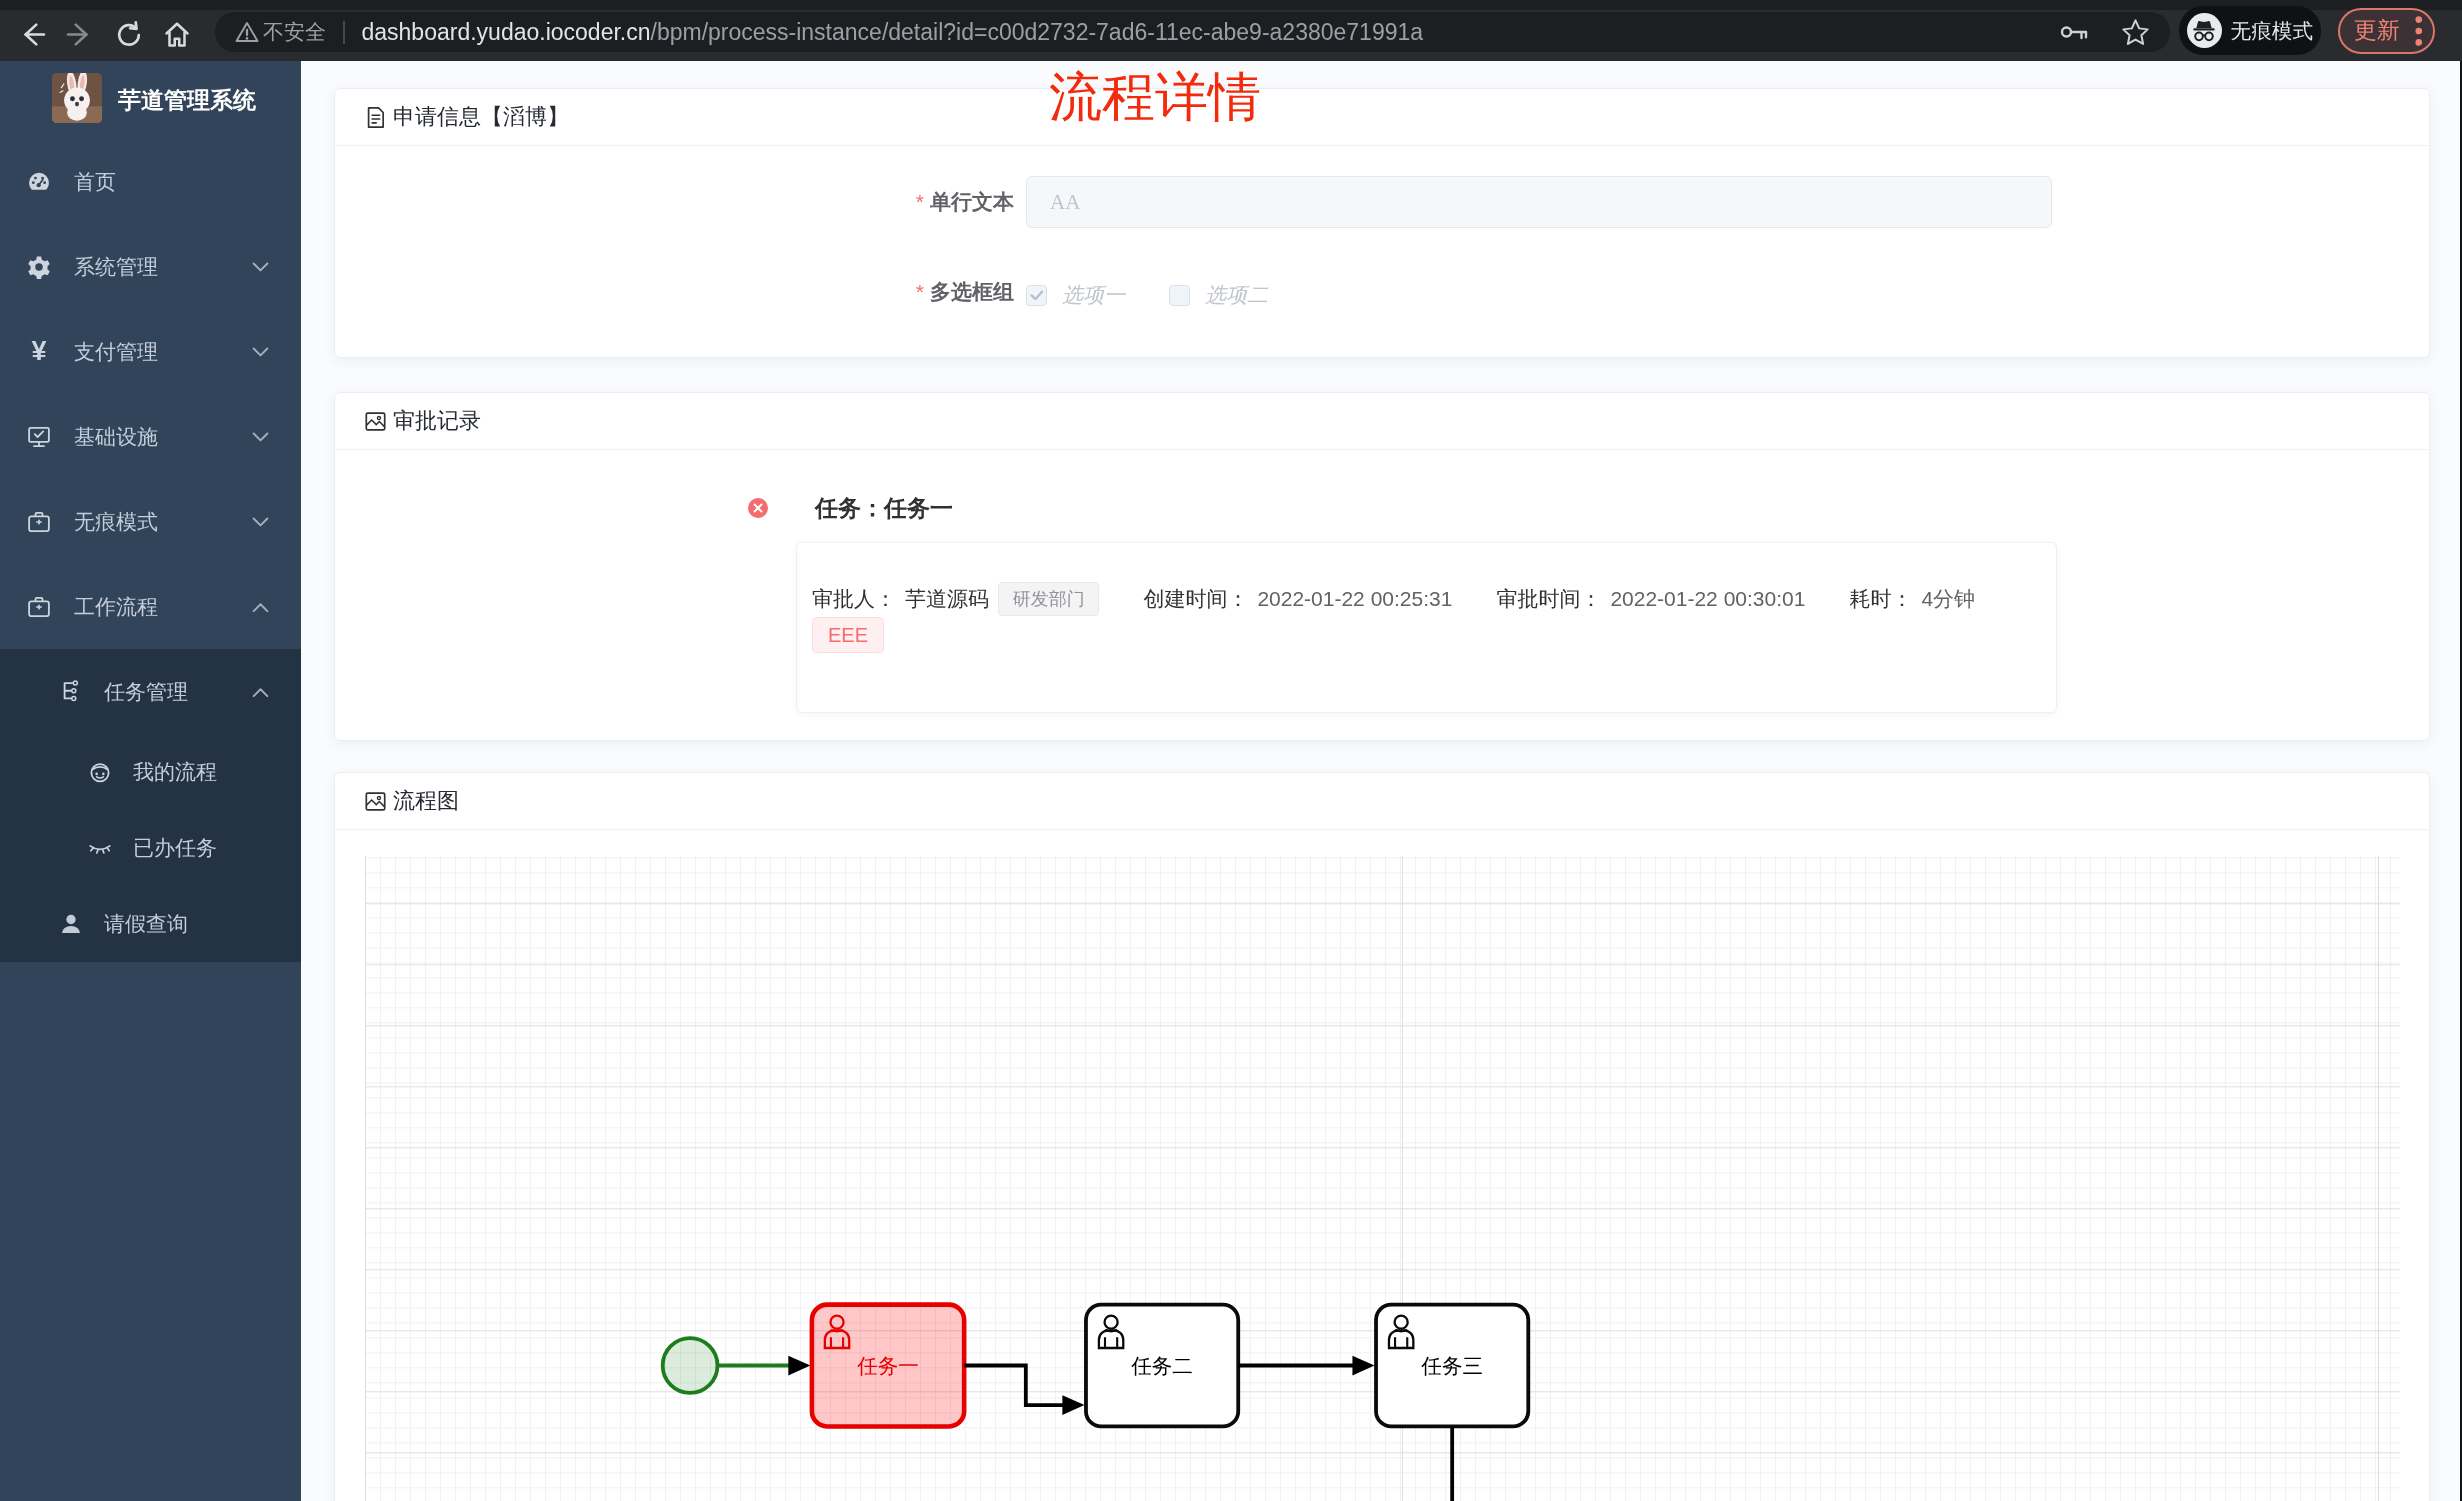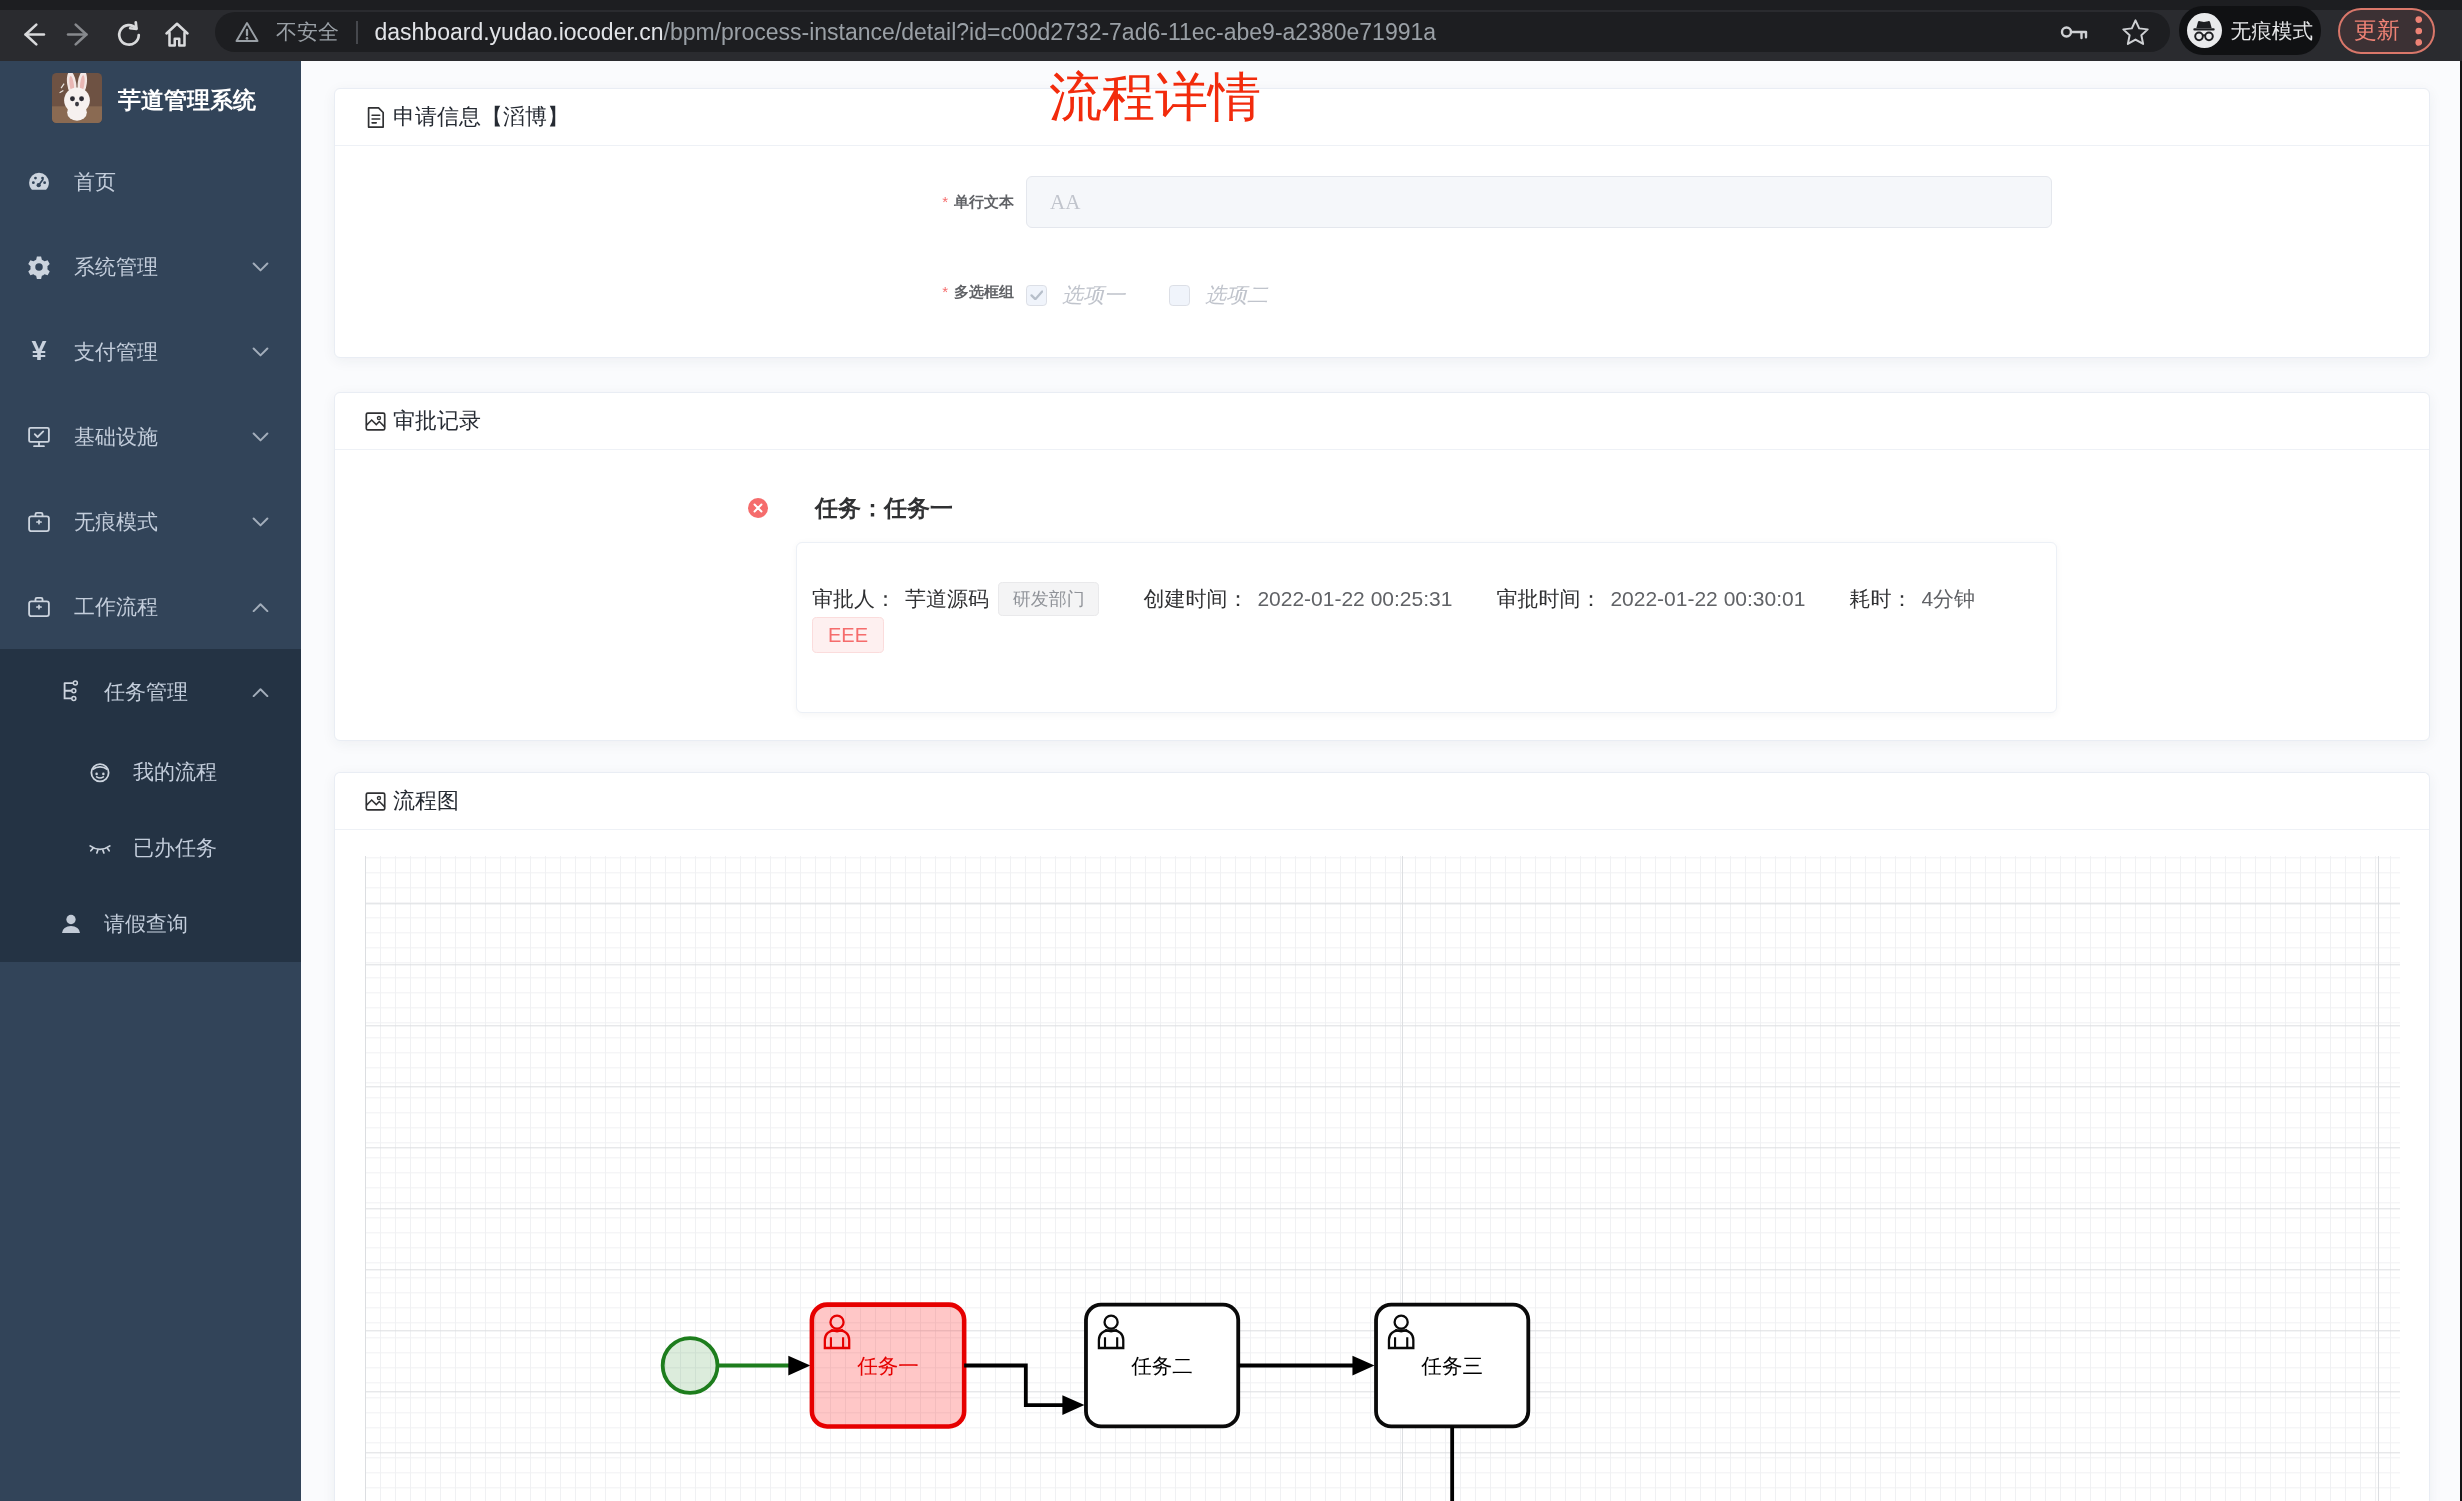"不安全" .omni-sec { gap: 17px -> 4px }
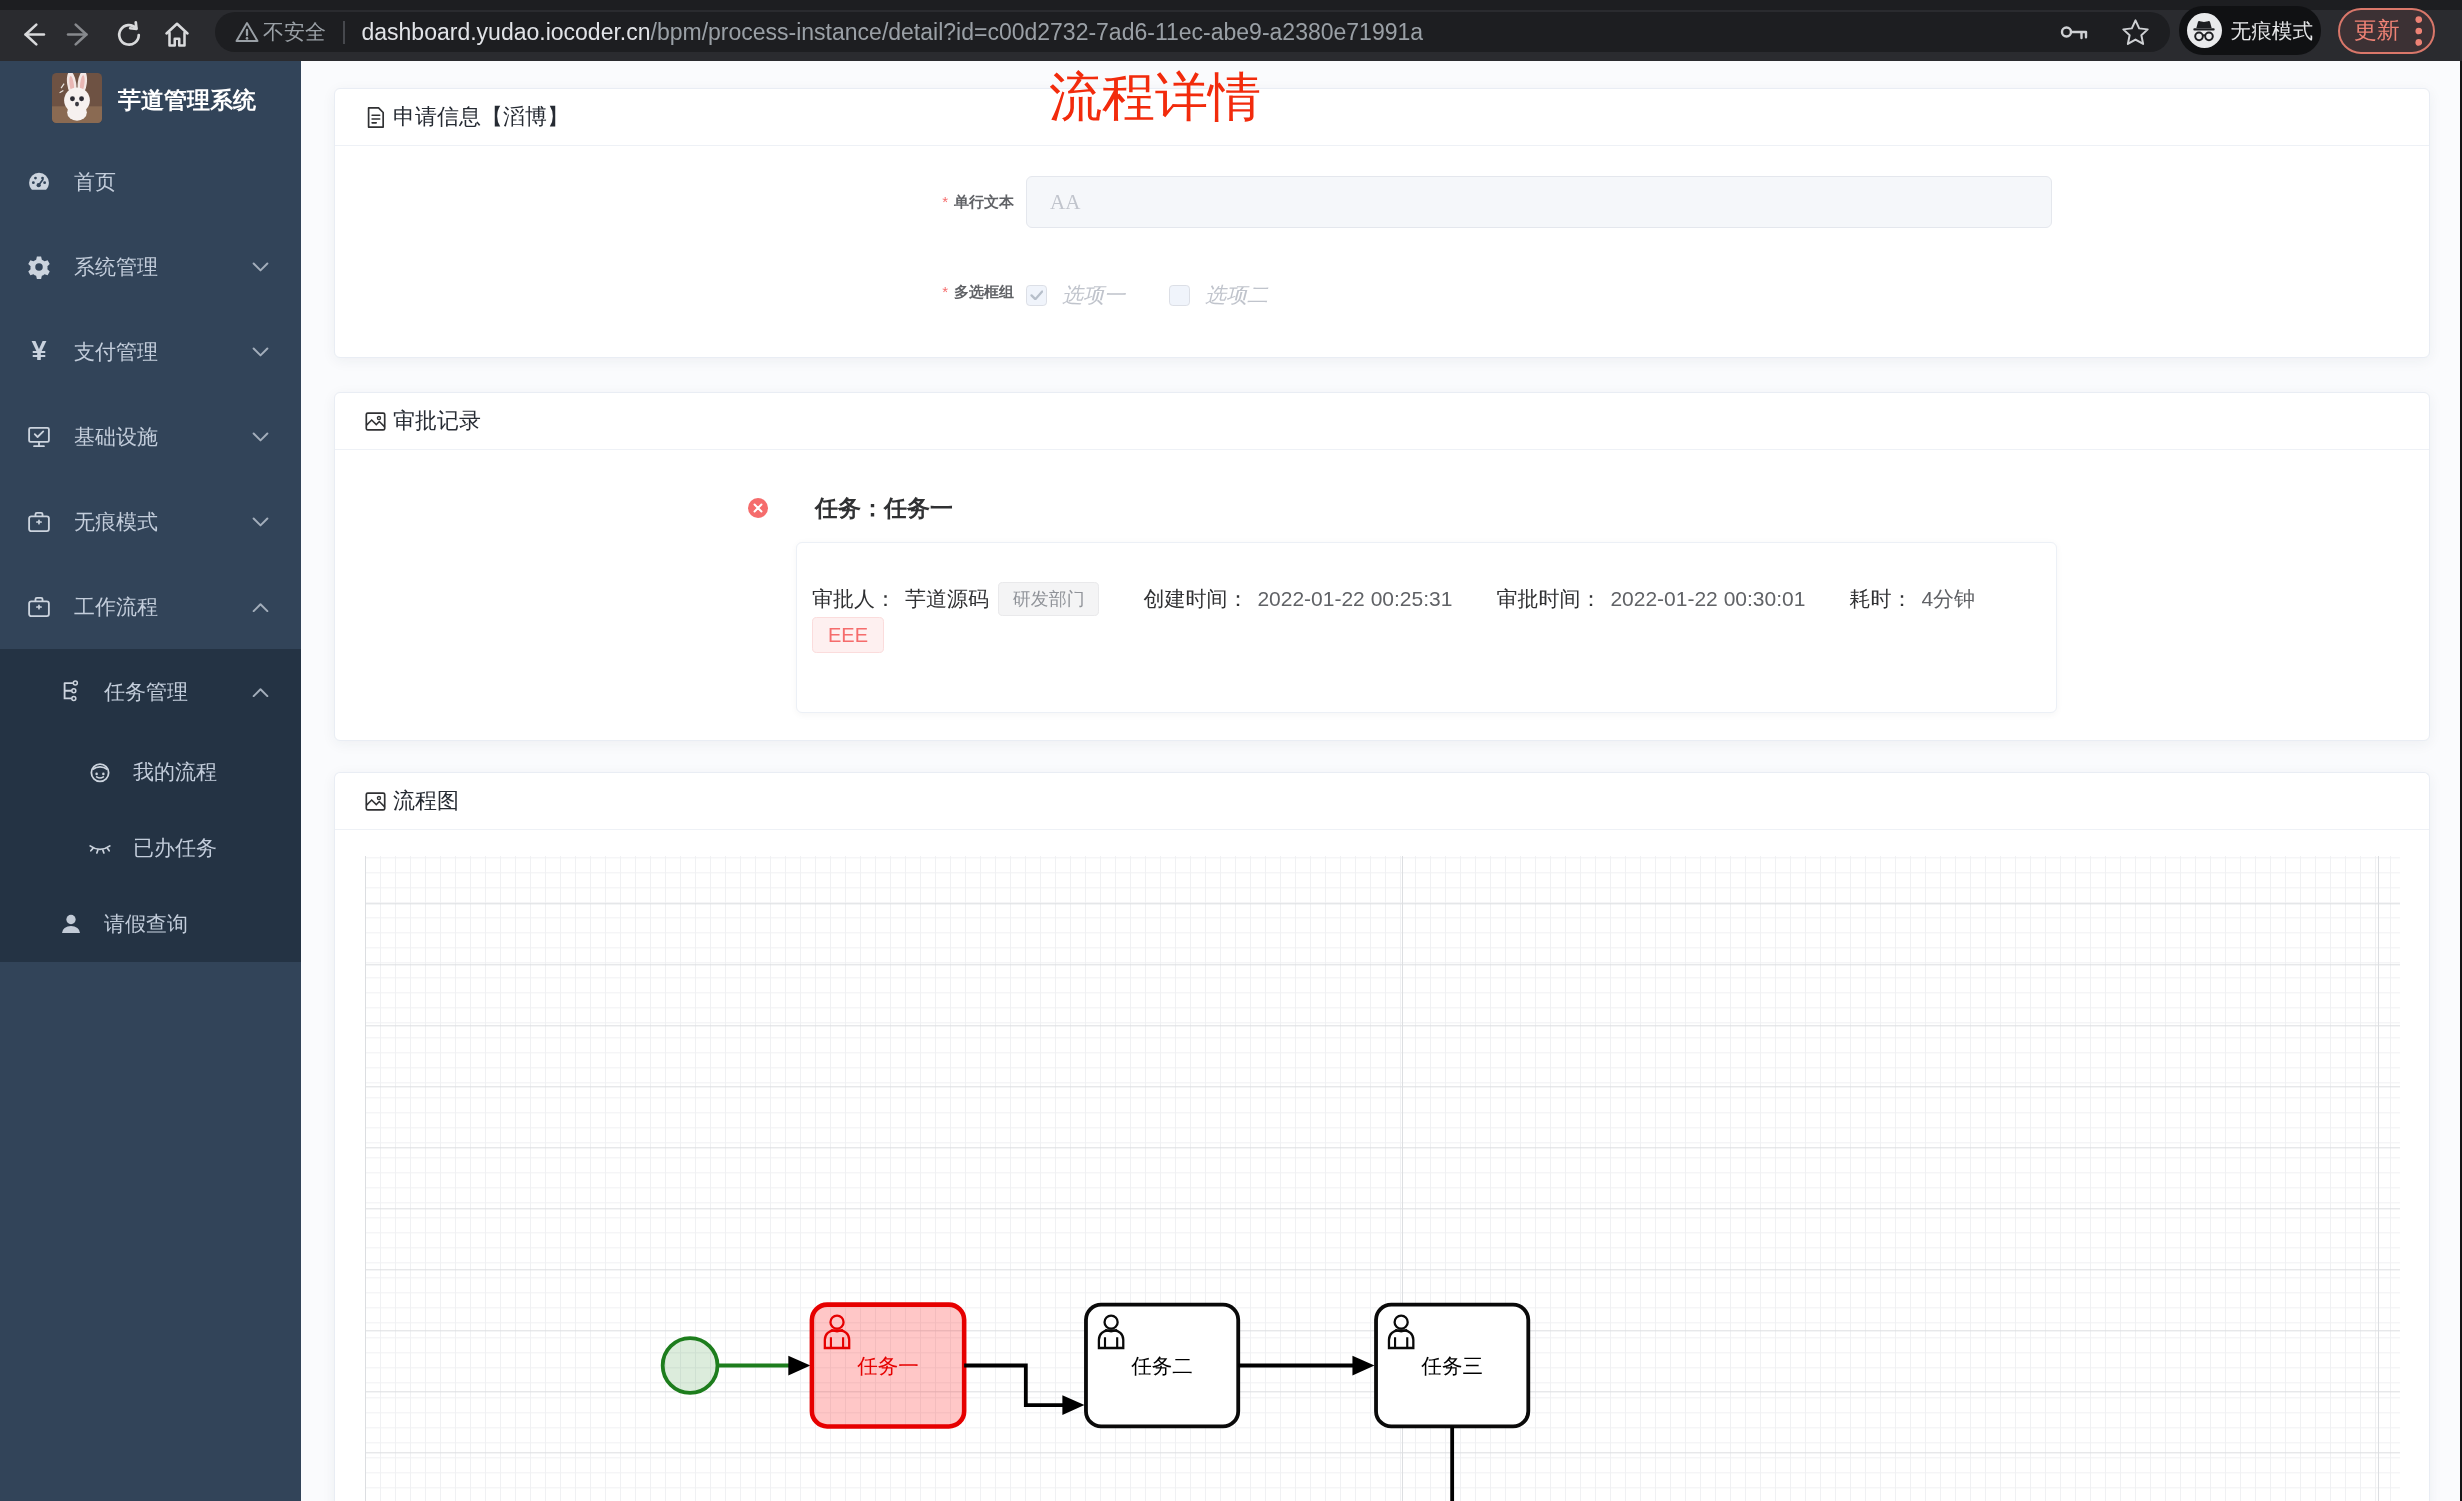"* 单行文本" .form-label { font-size: 15px -> 21px }
